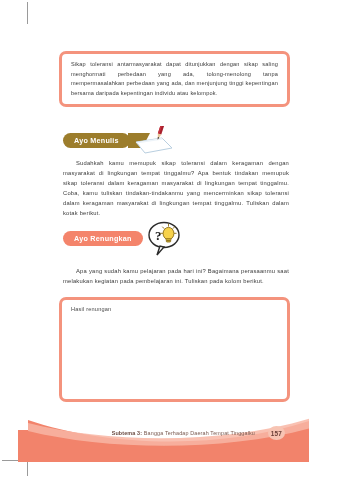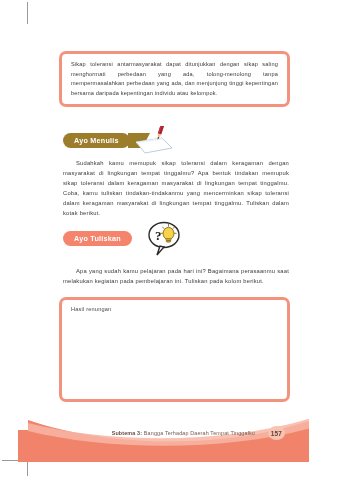"Ayo Tuliskan" span { text: Tuliskan -> Renungkan }
